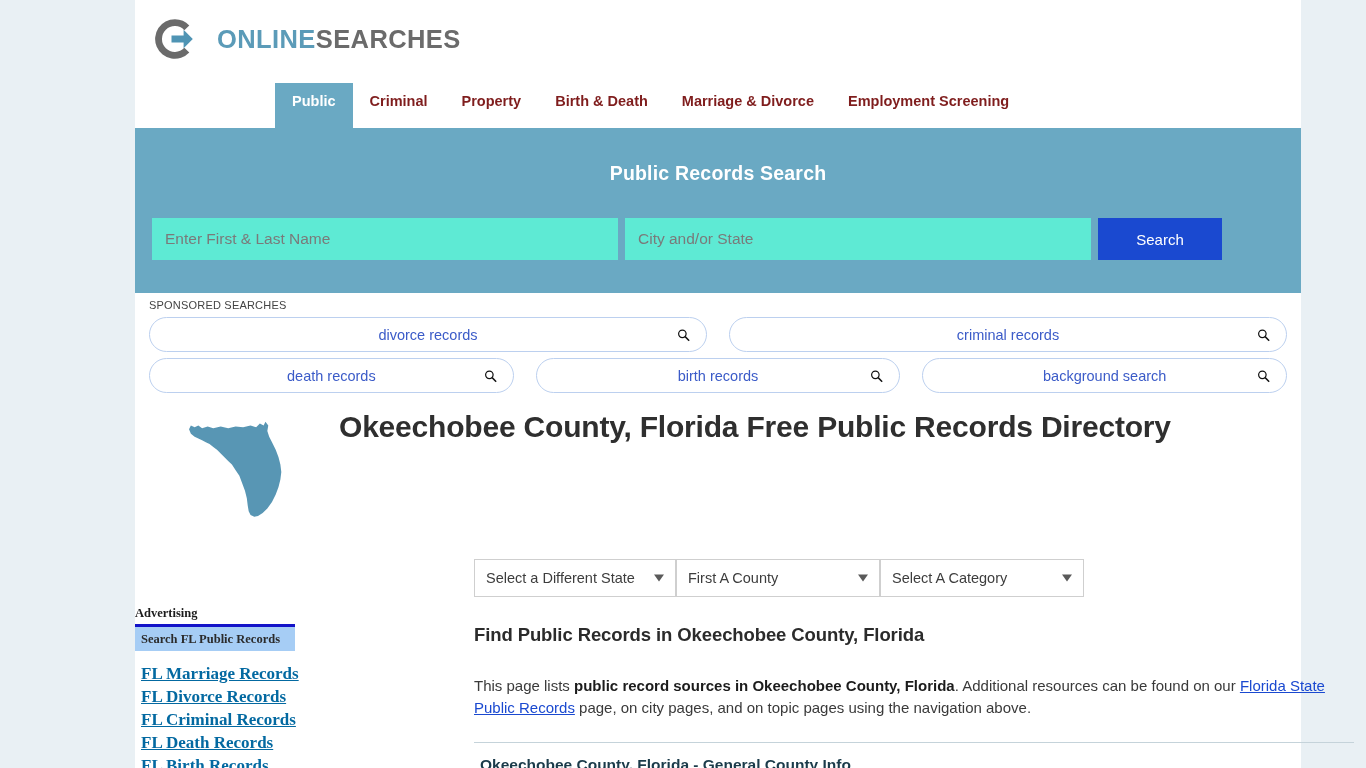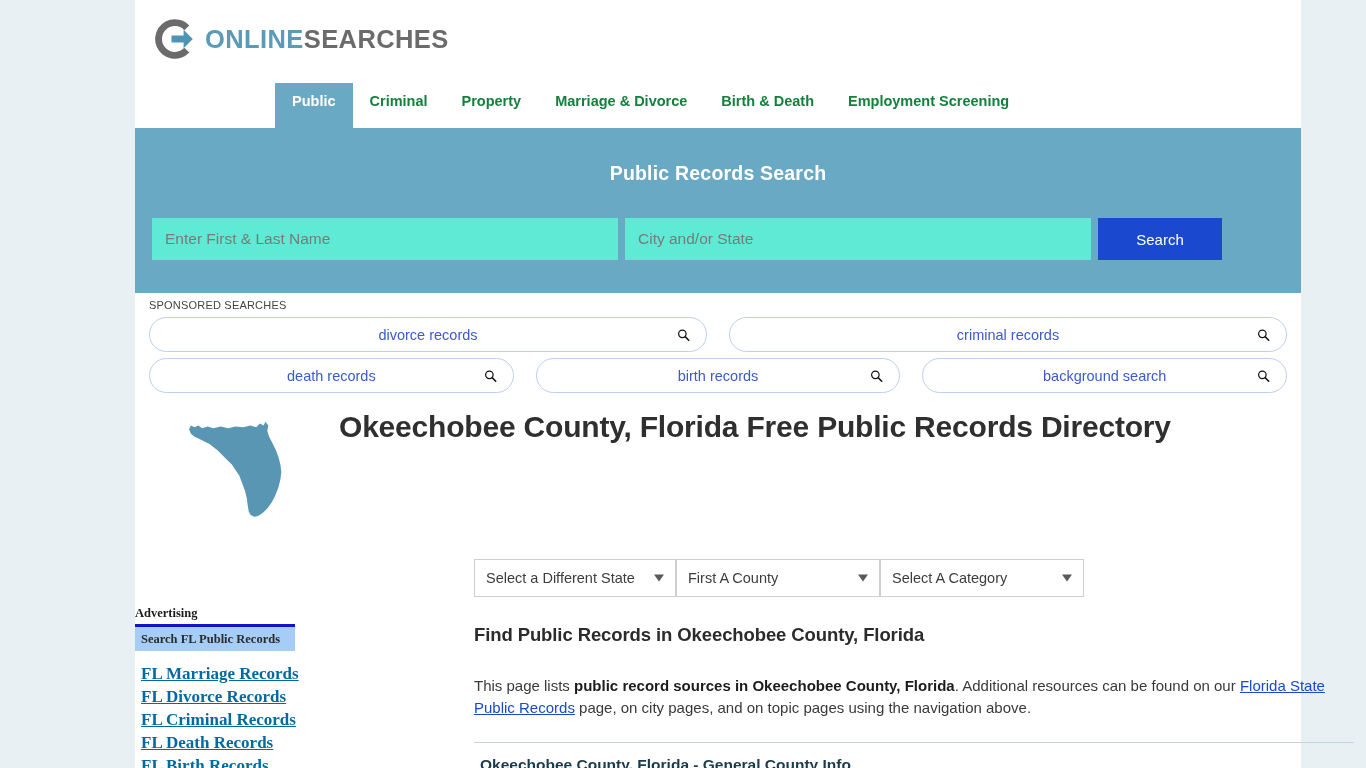"ONLINESEARCHES" .logo { gap: 0px -> 12px }
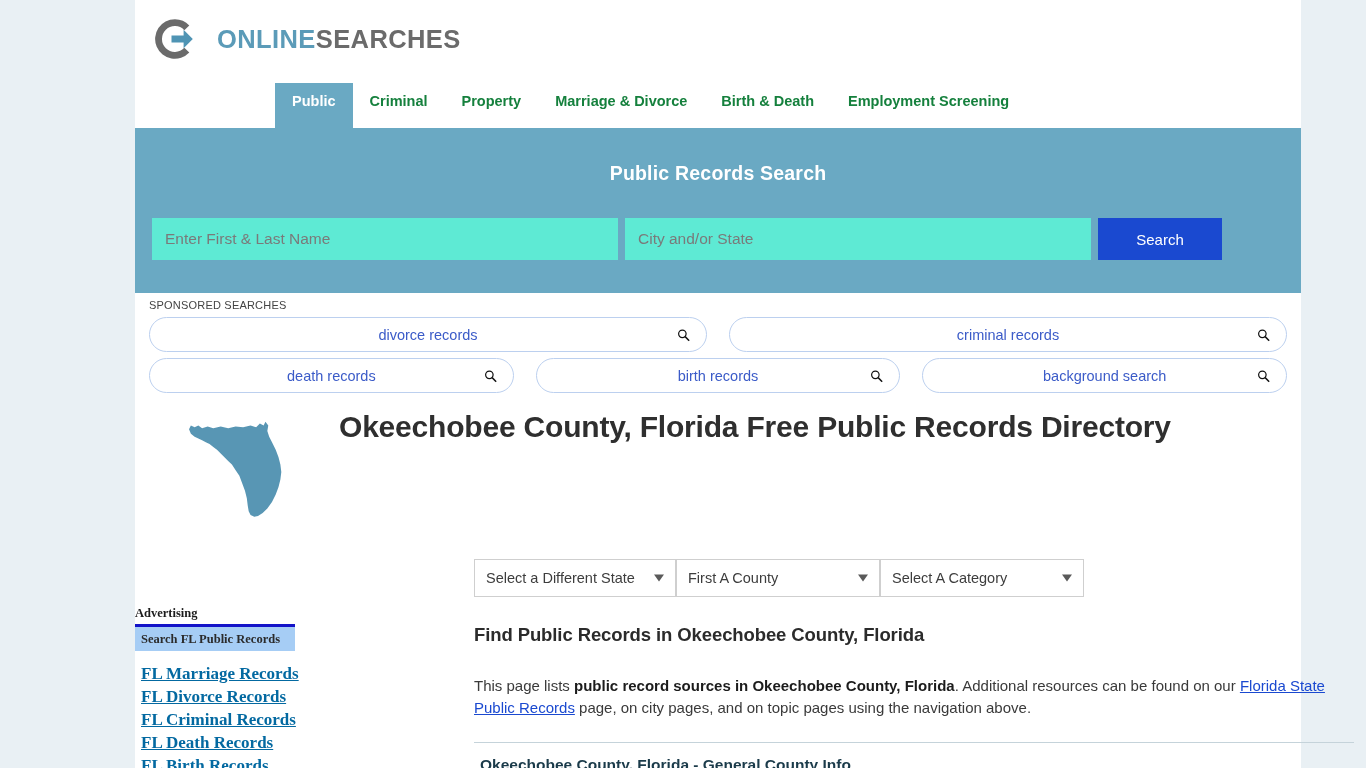"Criminal" .nav-item { color: #15803d -> #7f1d1d }
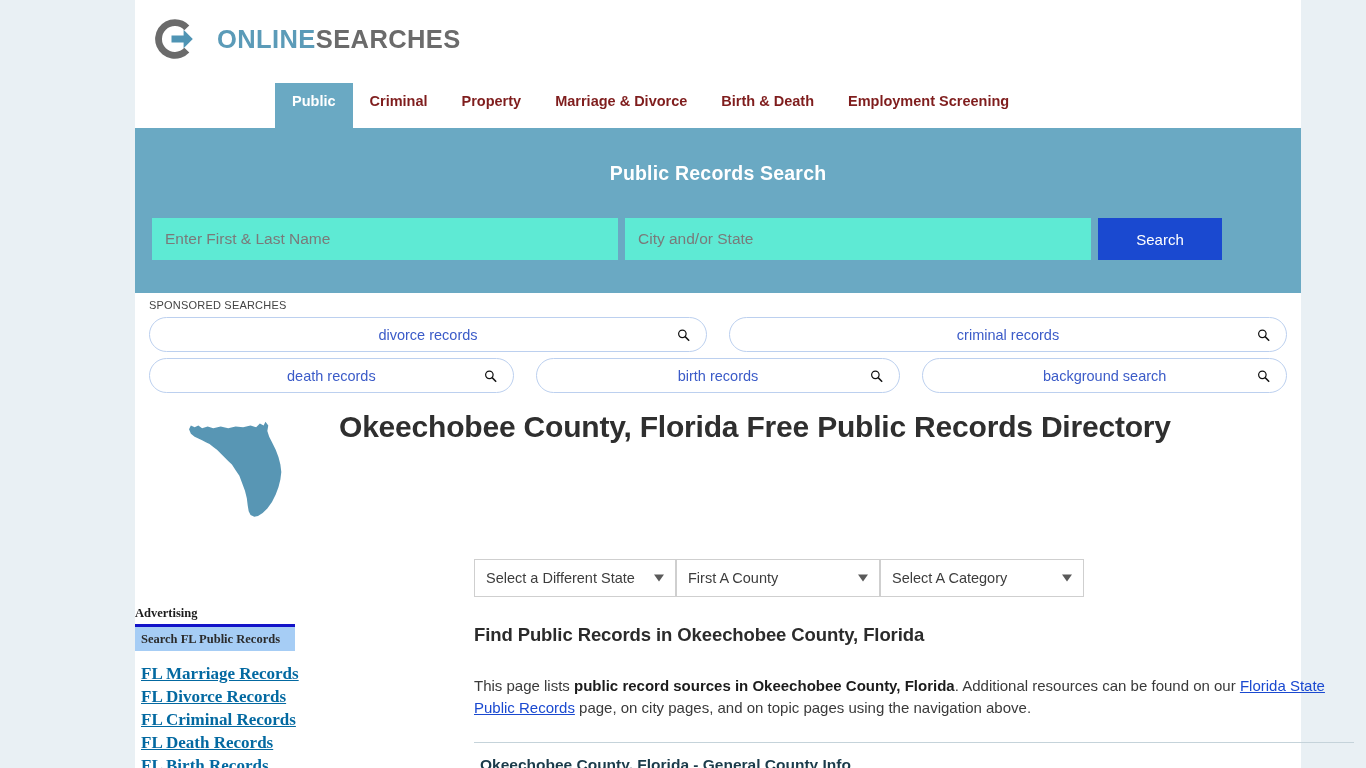"Marriage & Divorce" a.nav-item { order: before "Birth & Death" -> after "Birth & Death" }
